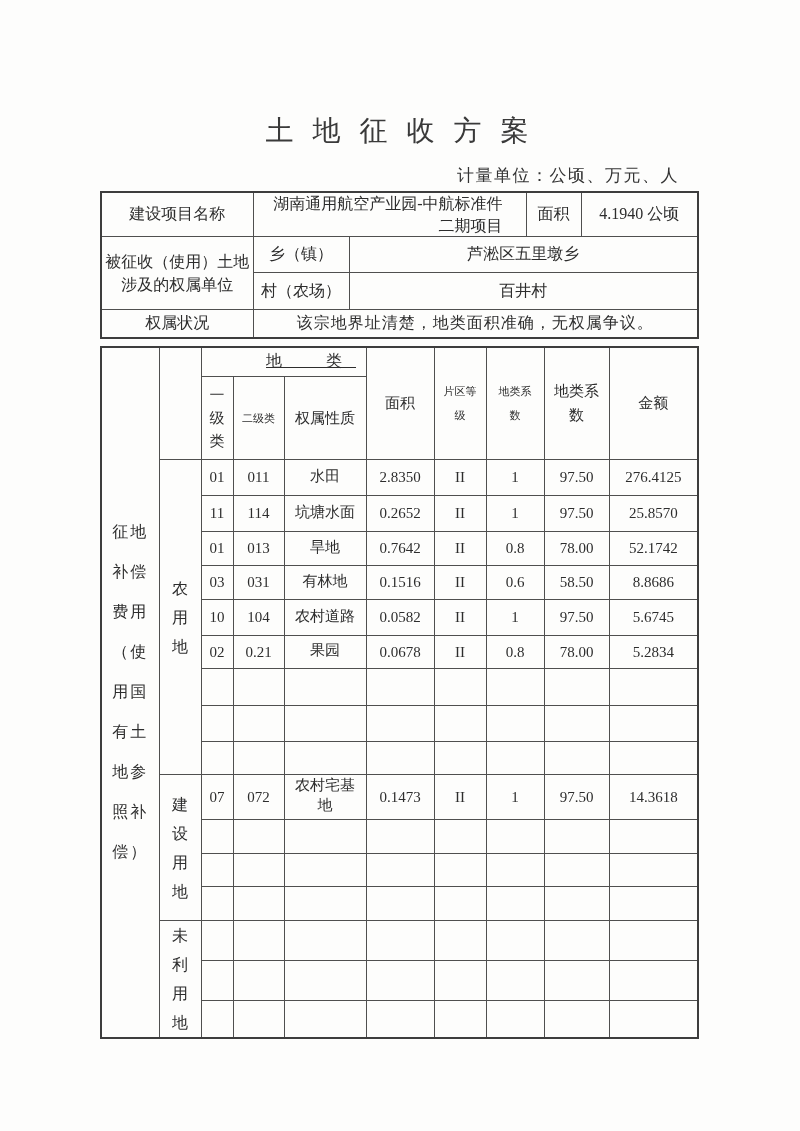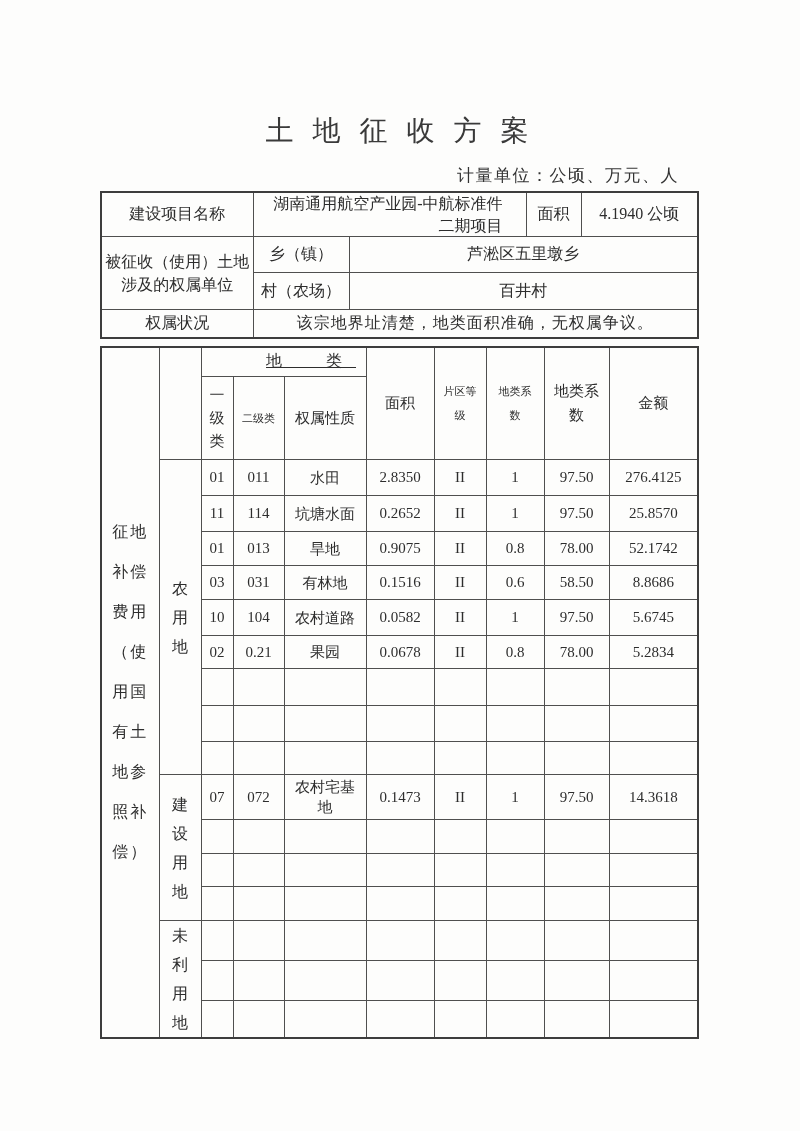"水田" .namecell { font-family: none -> Liberation Mono, monospace }
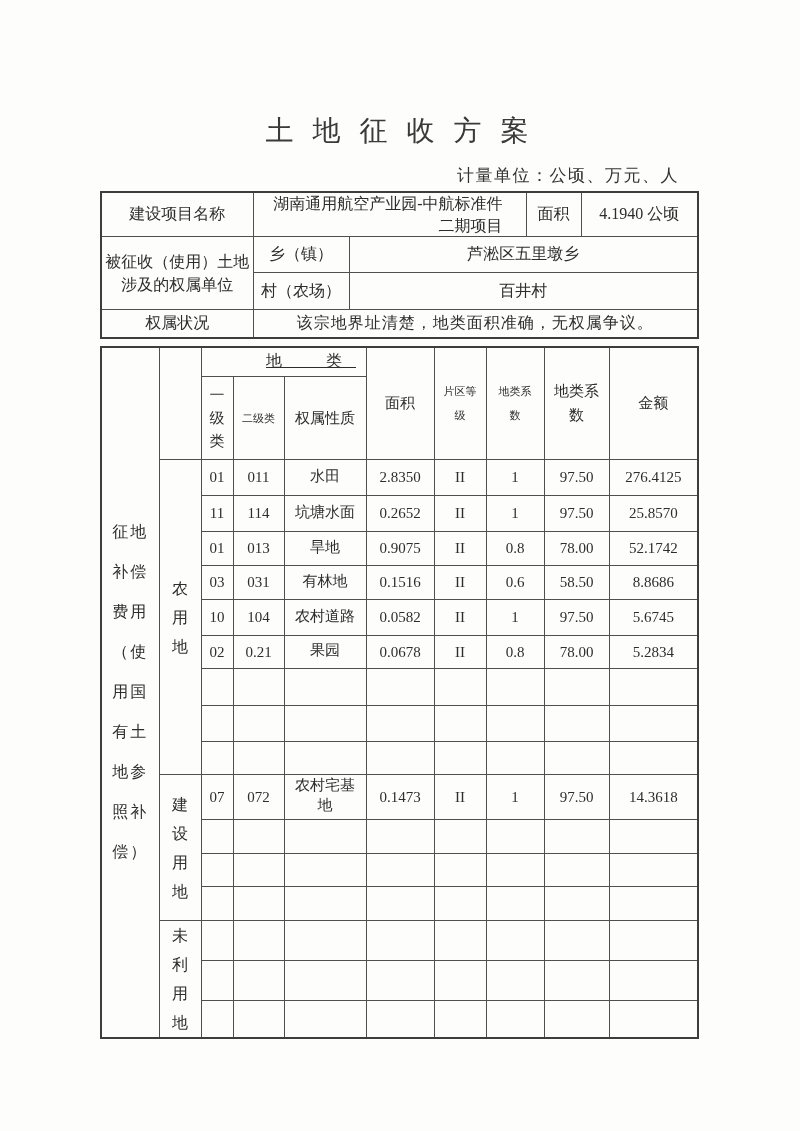"0.9075" td.num { text: 0.9075 -> 0.7642 }
